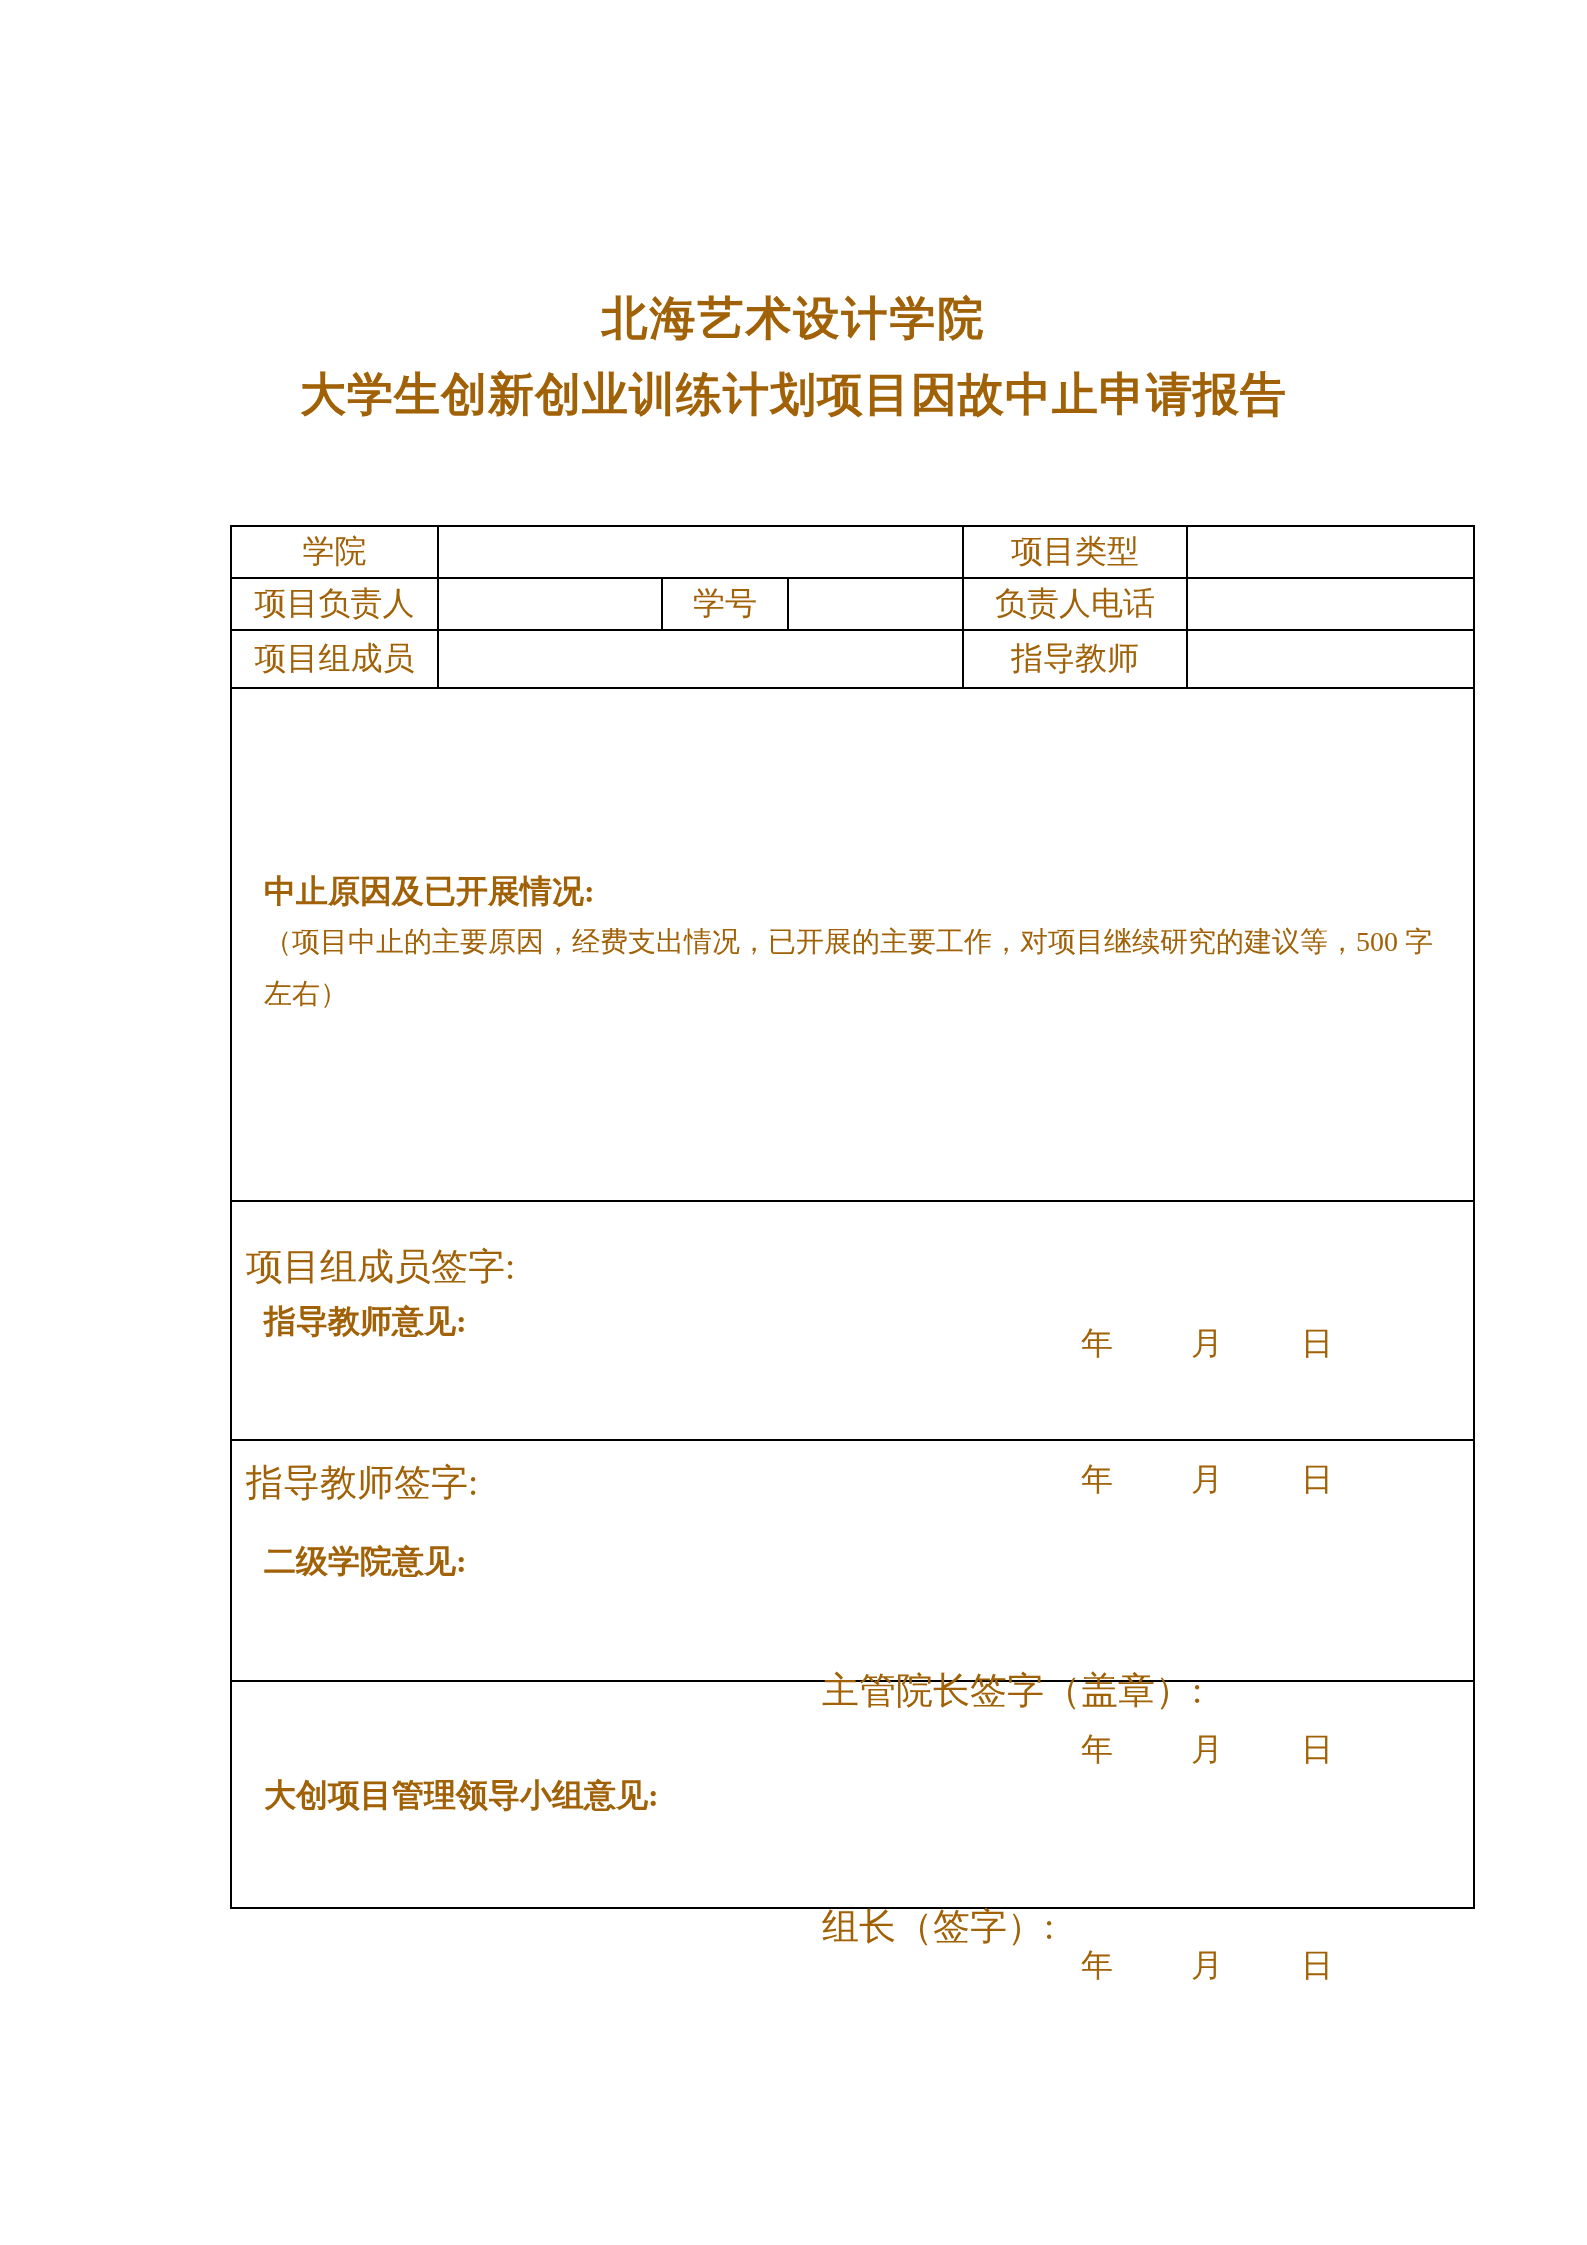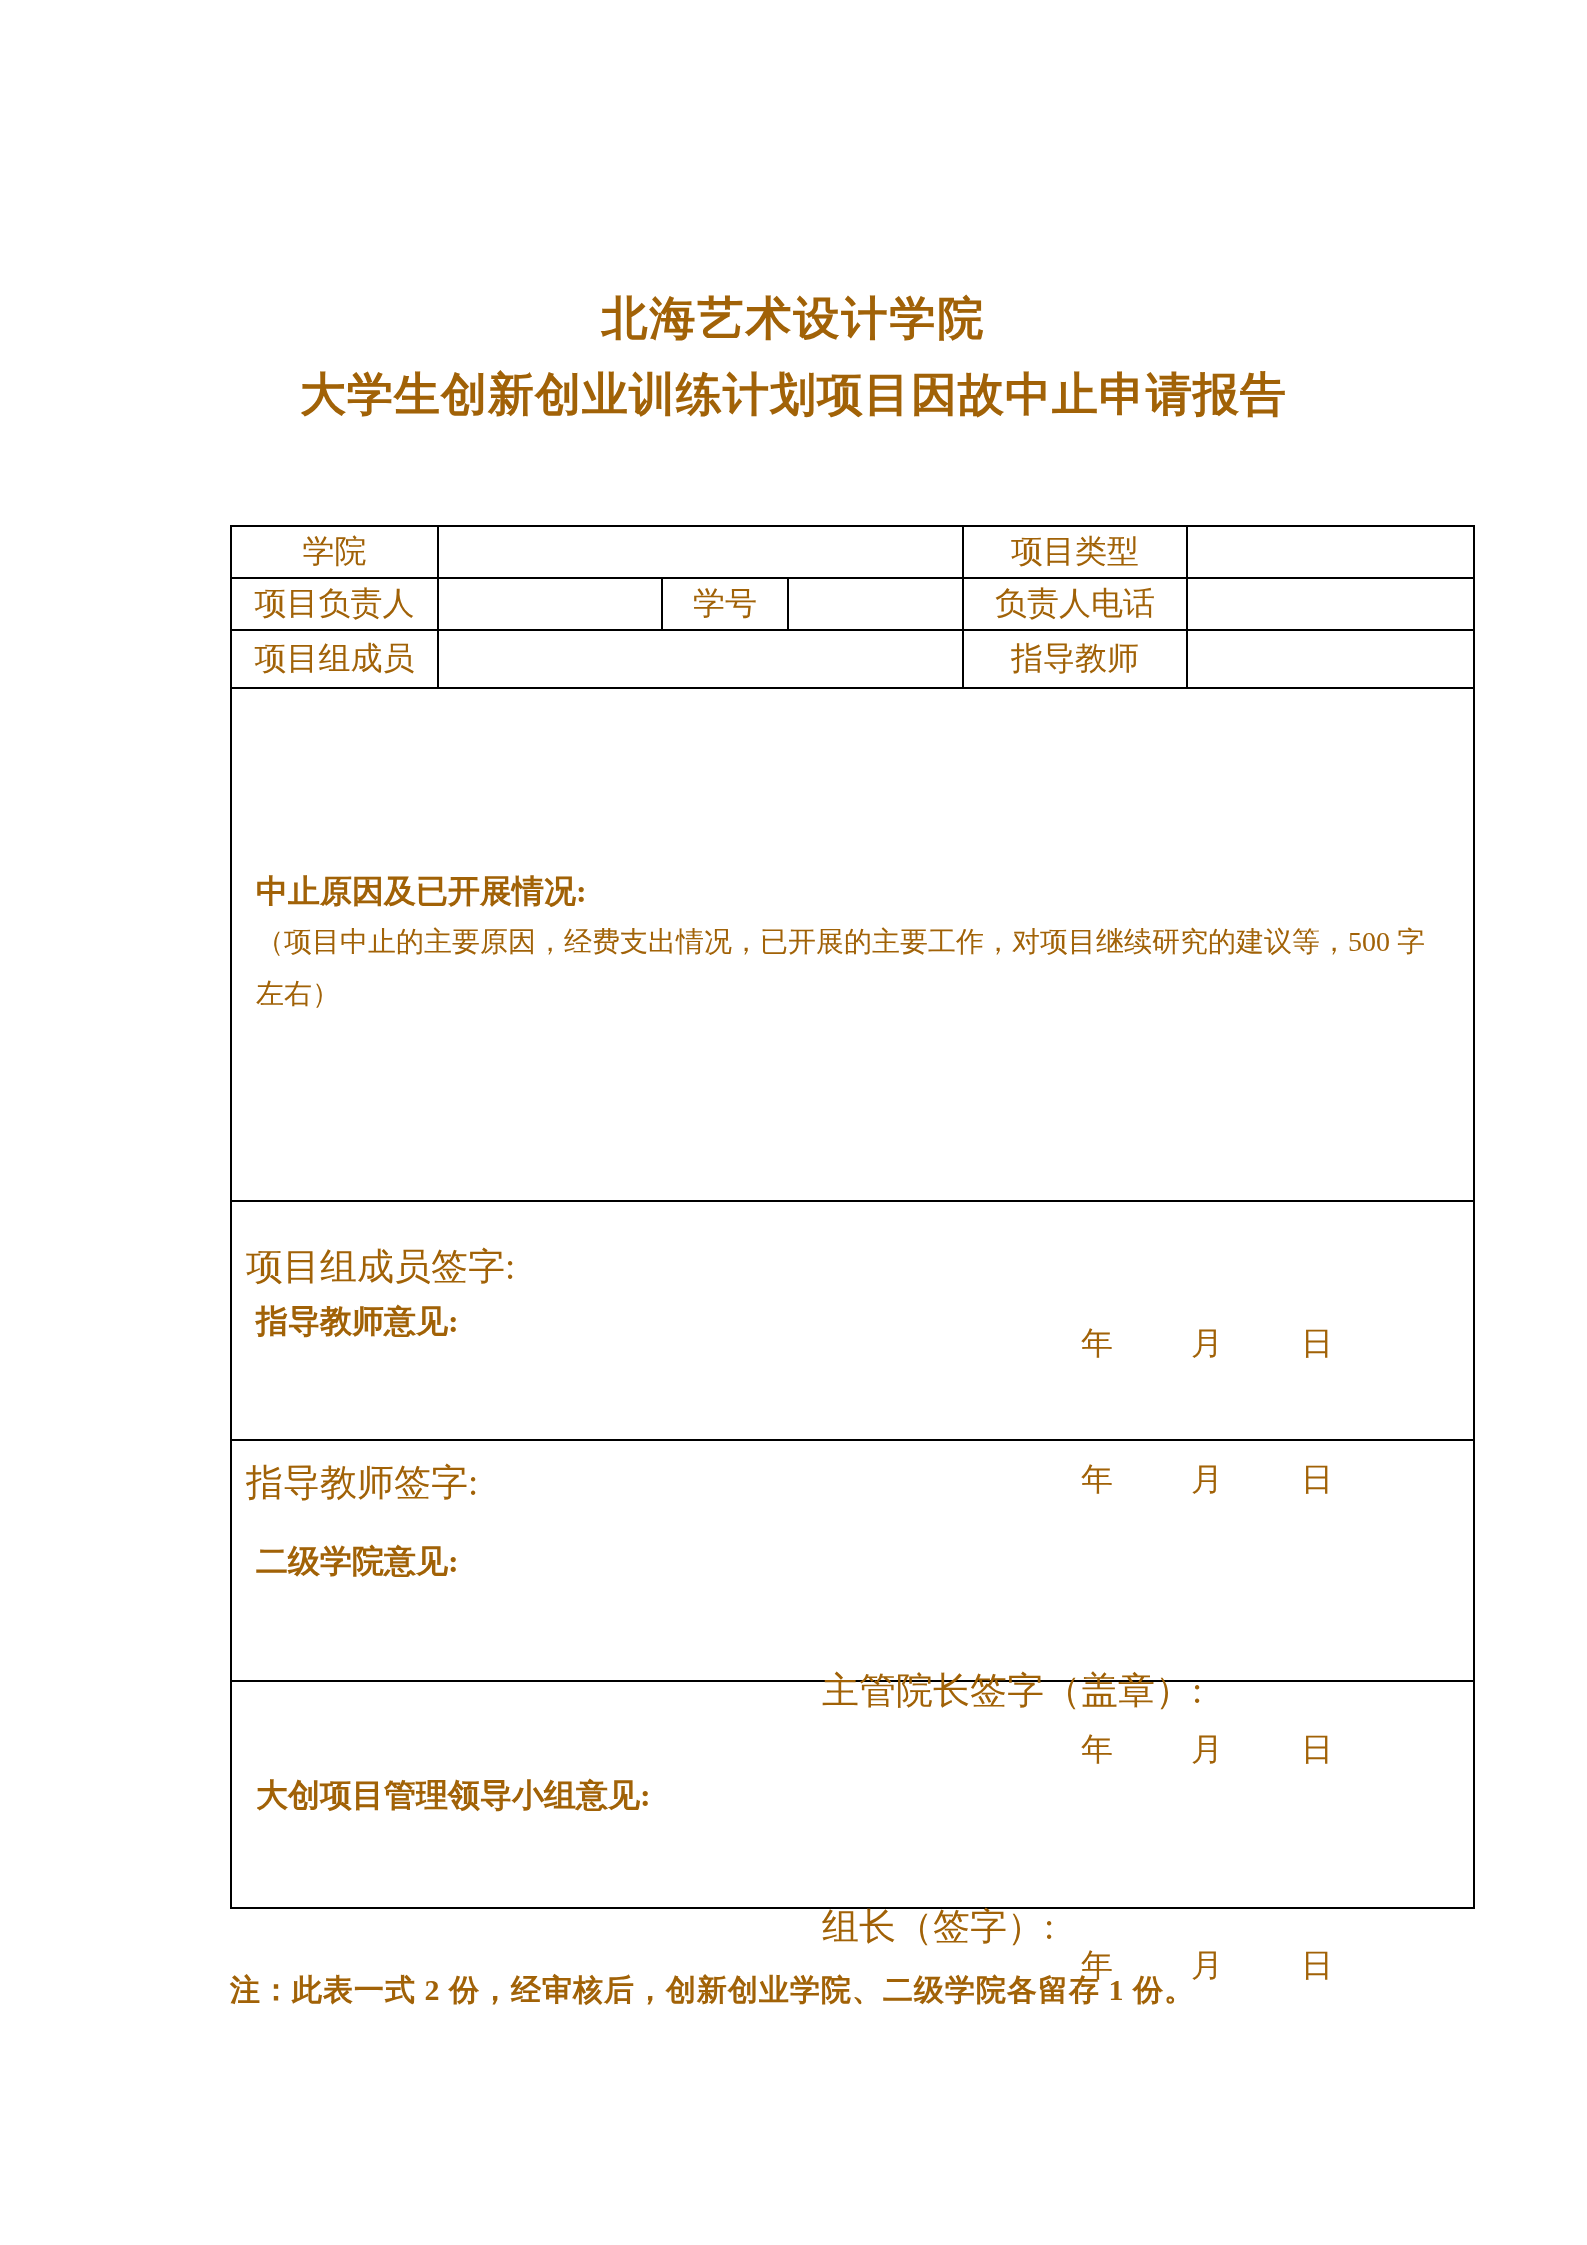"中止原因及已开展情况:" .cell-inner { padding: 10px 24px -> 10px 32px }
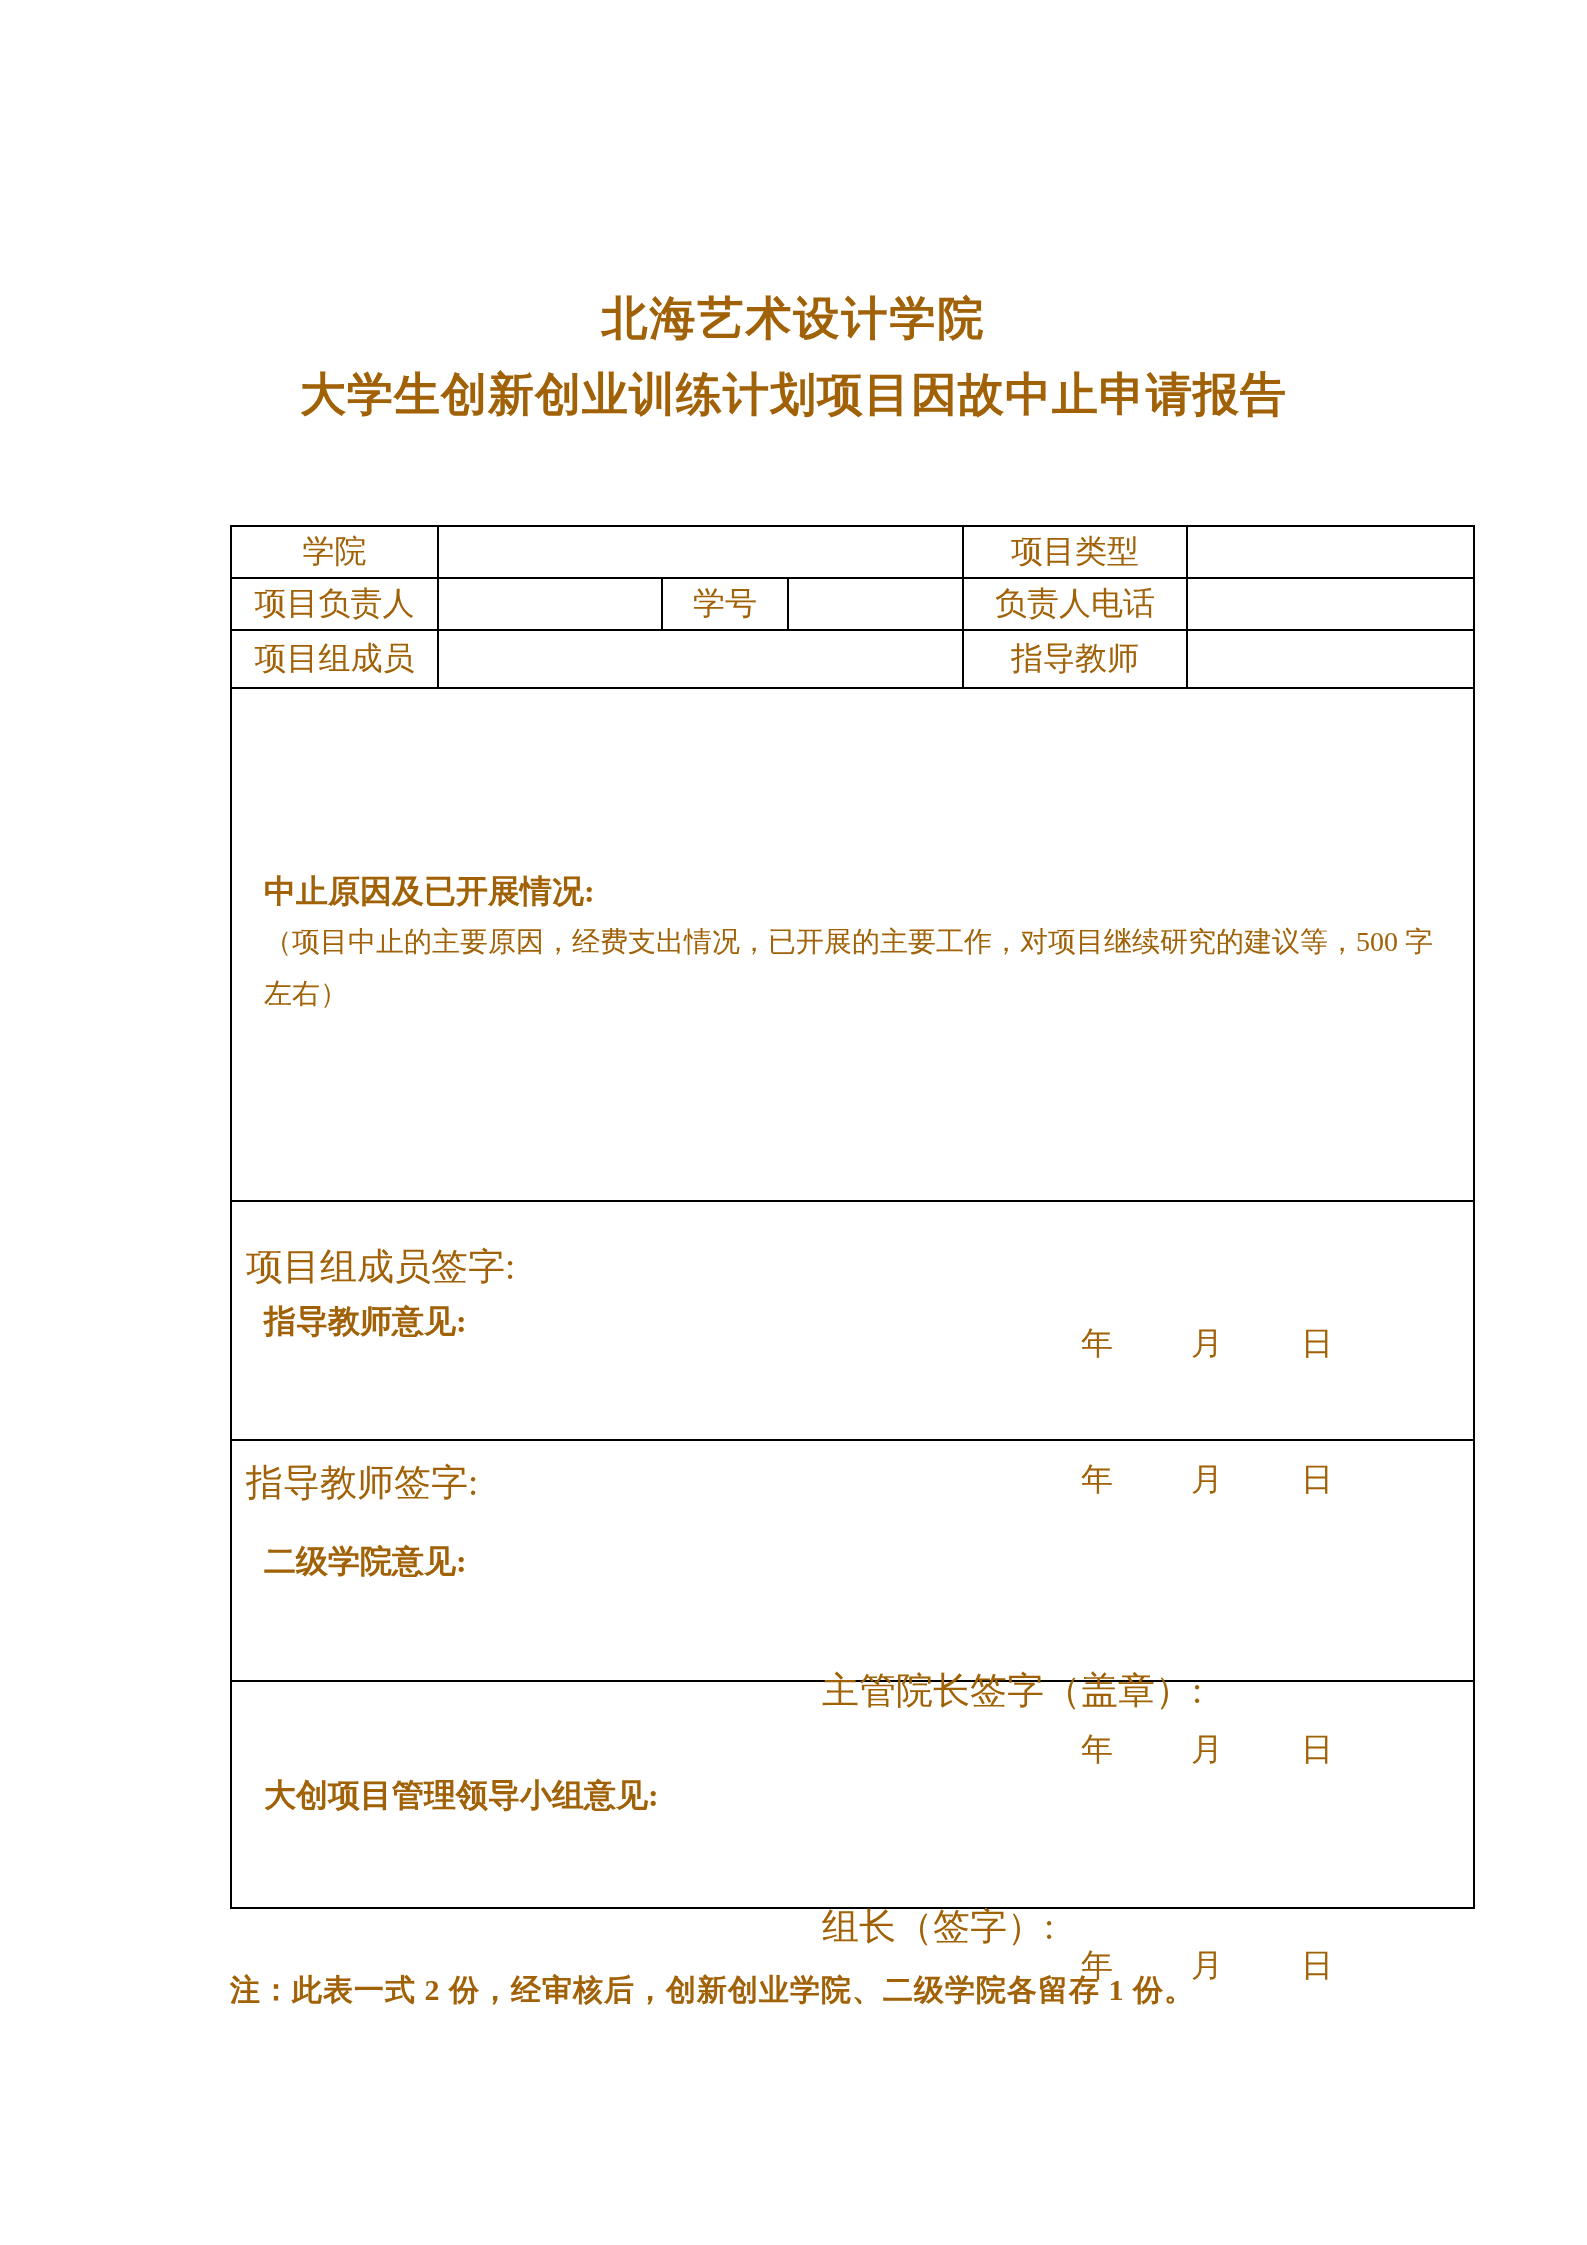"注：此表一式 2 份，经审核后，创新创业学院、二级学院各留存 1 份。" div.footnote { html: <div>注：此表一式 2 份，经审核后，创新创业学院、二级学院各留存 1 份。</div> -> none }
